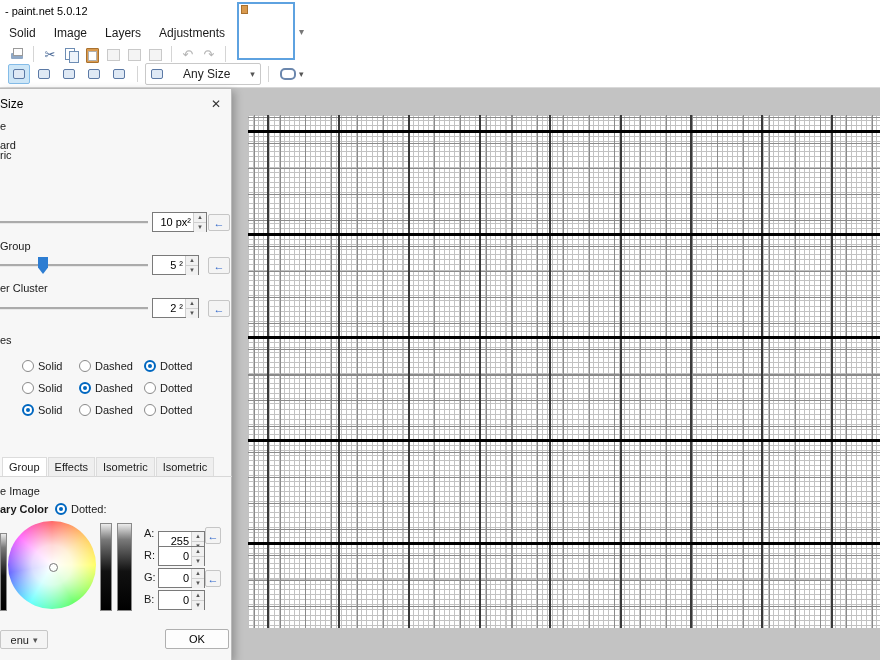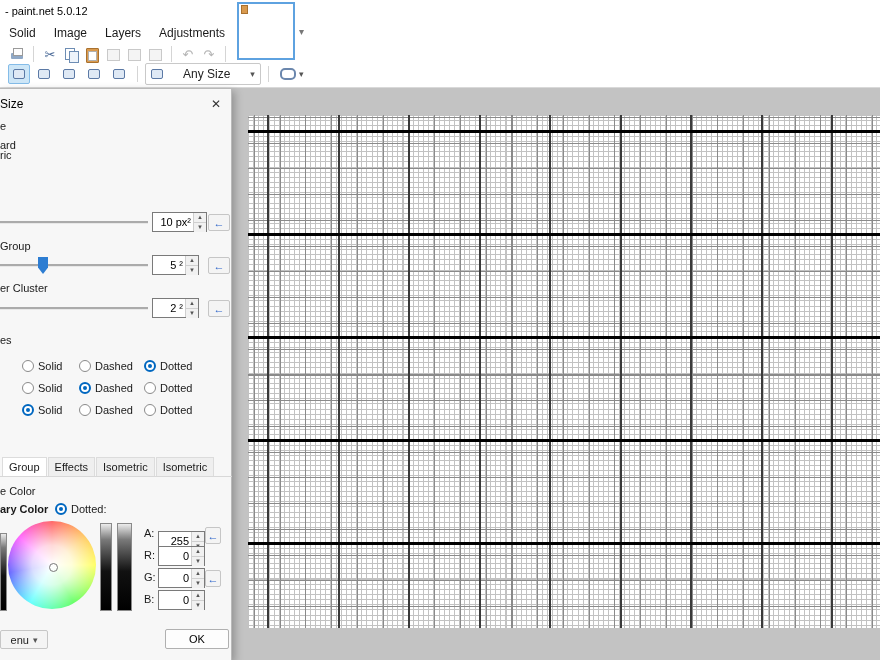"e Color" span.cutlbl { text: Color -> Image }
